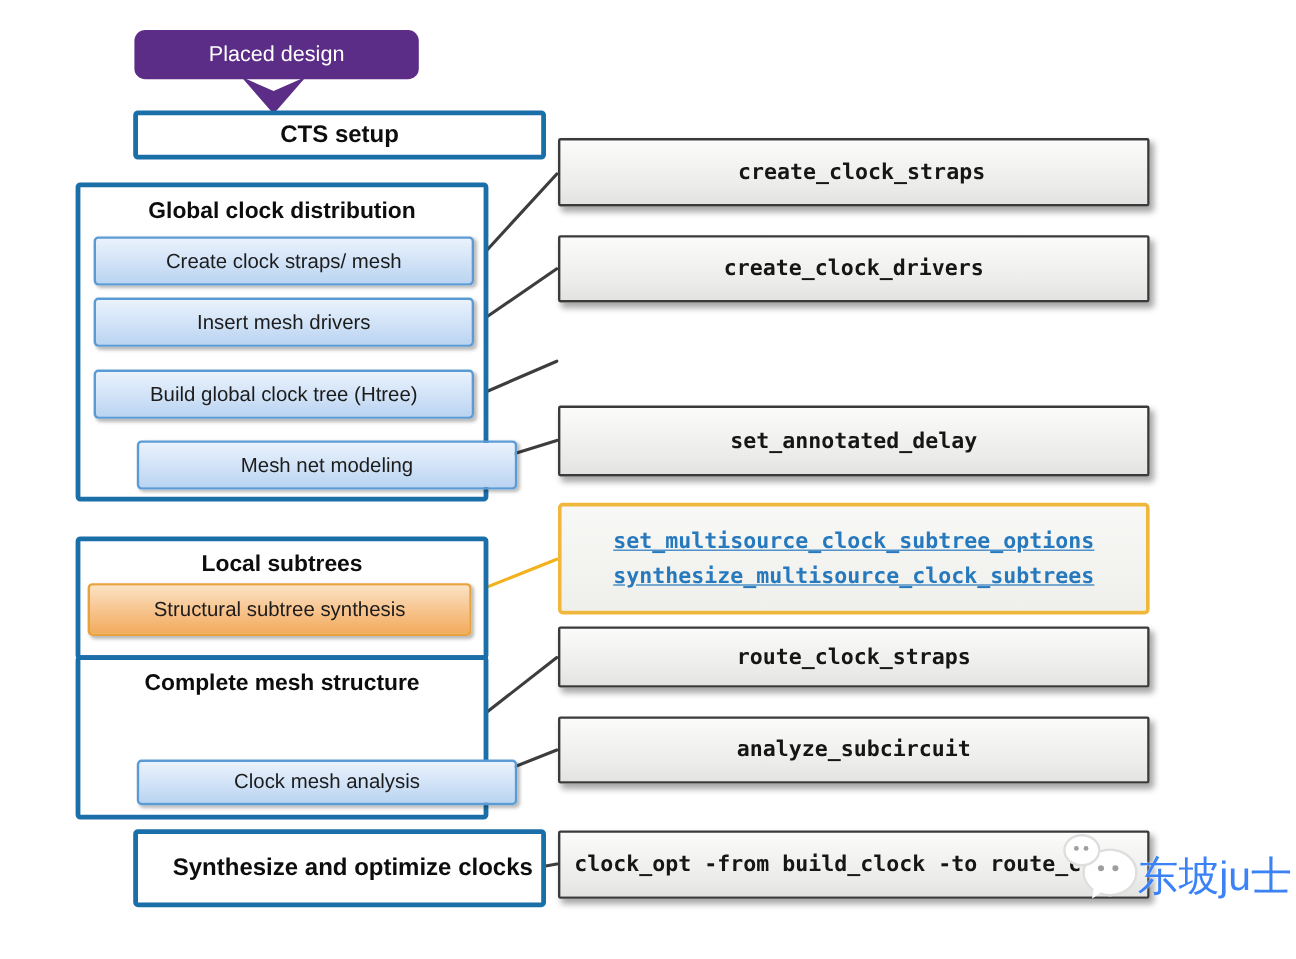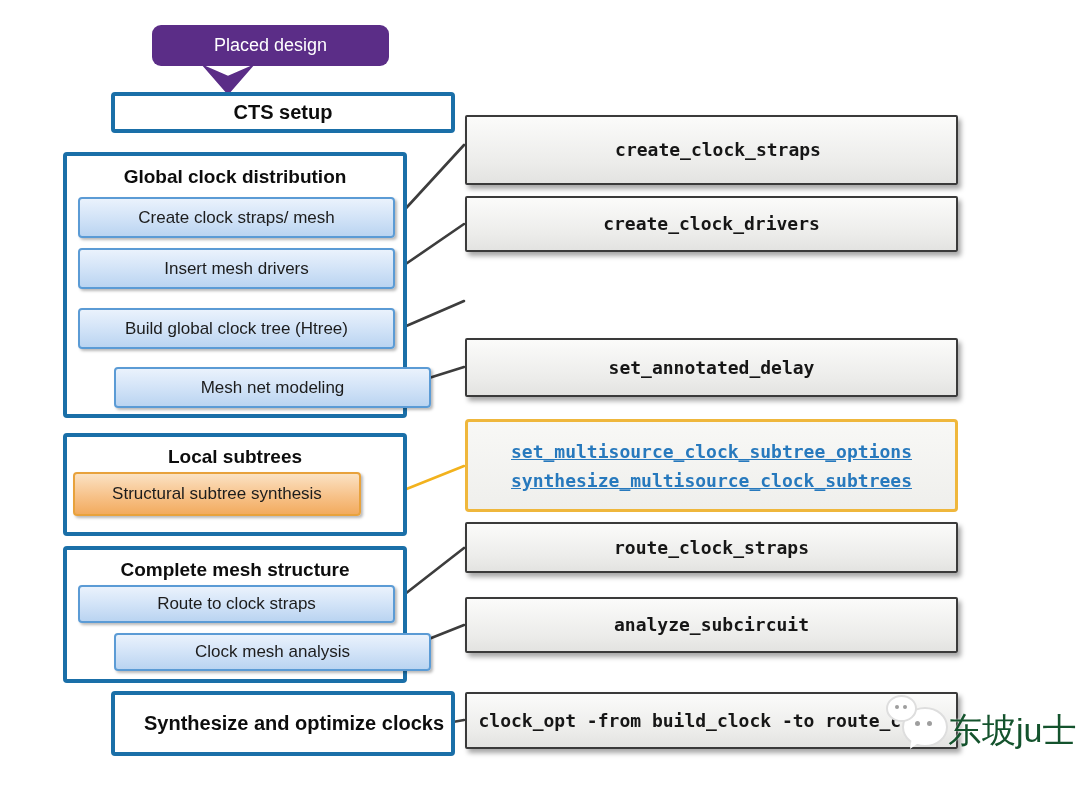"Placed design" .start-node { margin-left: 40px -> none }
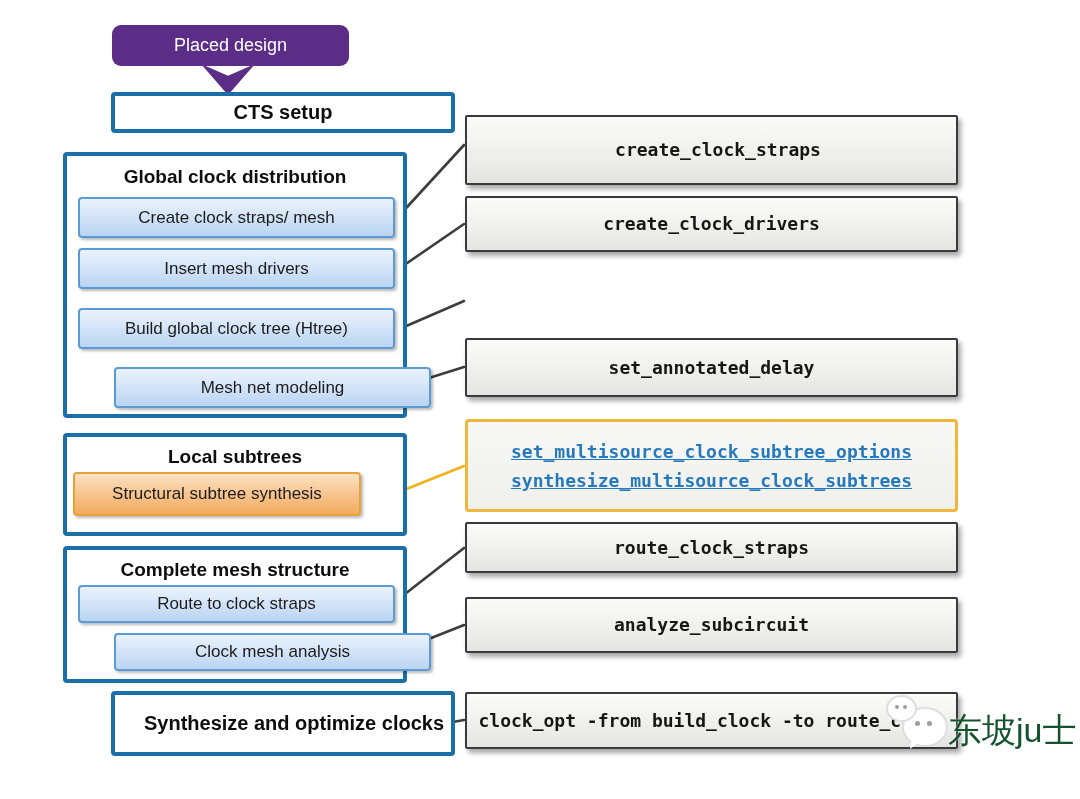"create_clock_straps" #c-0 { height: 70px -> 57px }
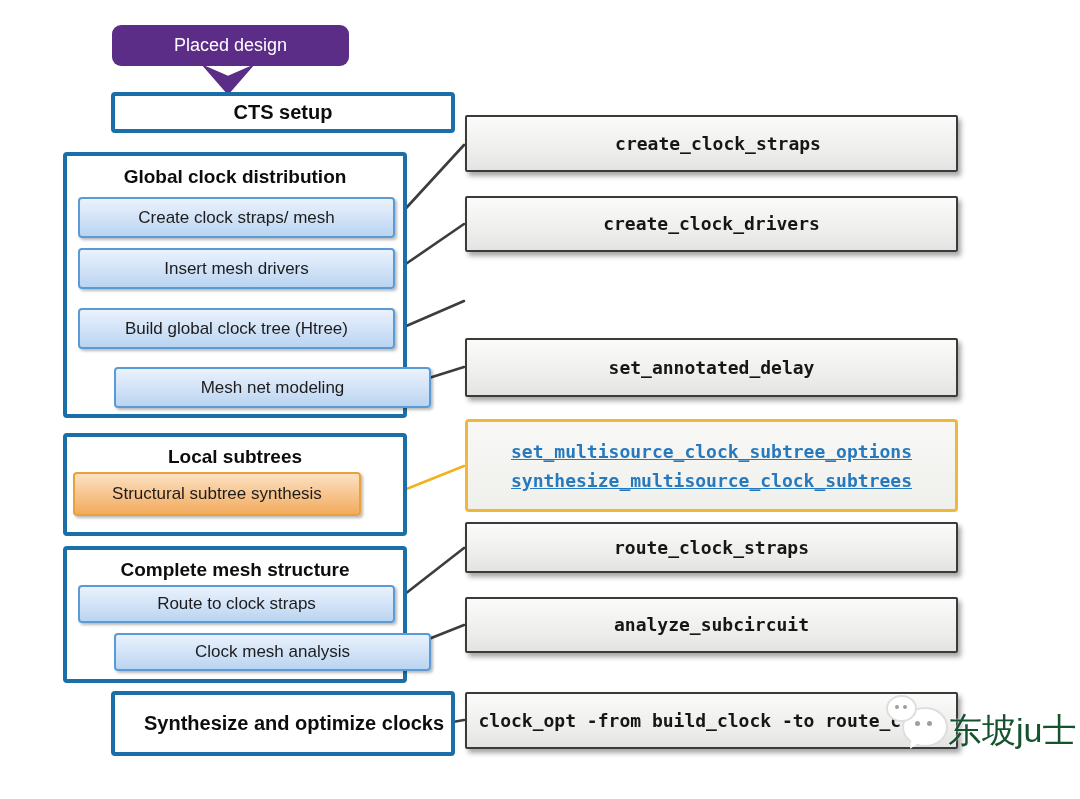"Local subtrees" #g-local { top: 433px -> 447px }
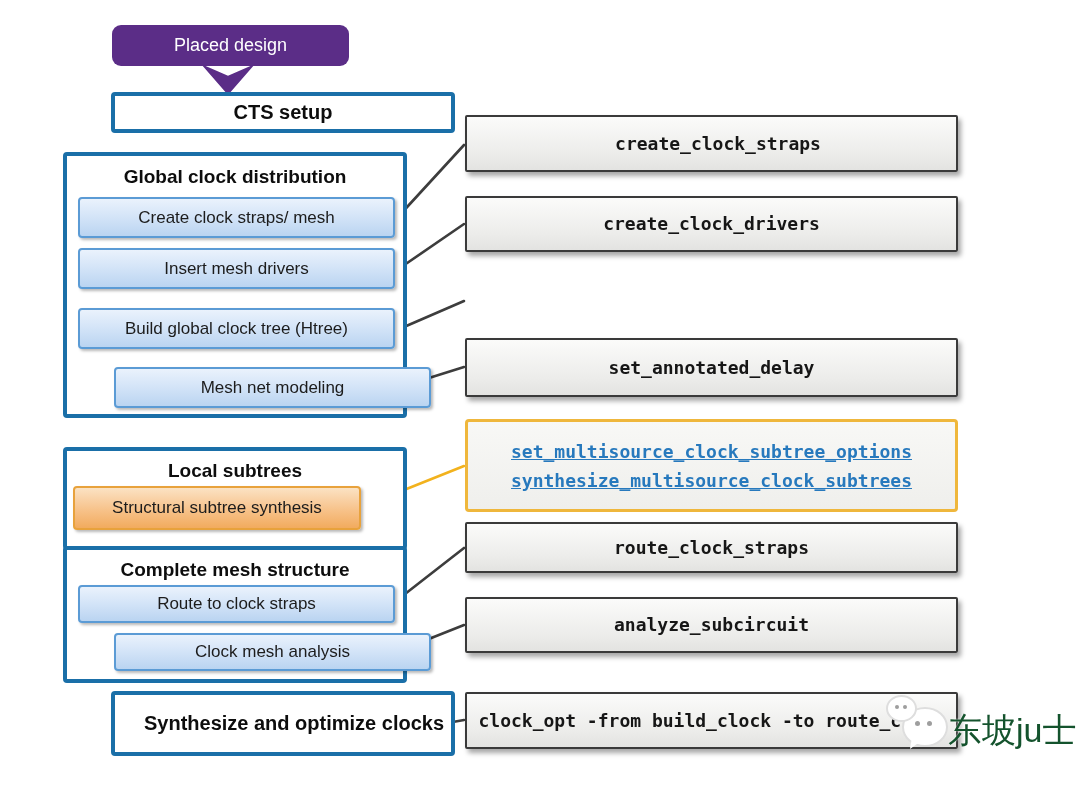"Structural subtree synthesis" #s-local-0 { width: 288px -> 320px }
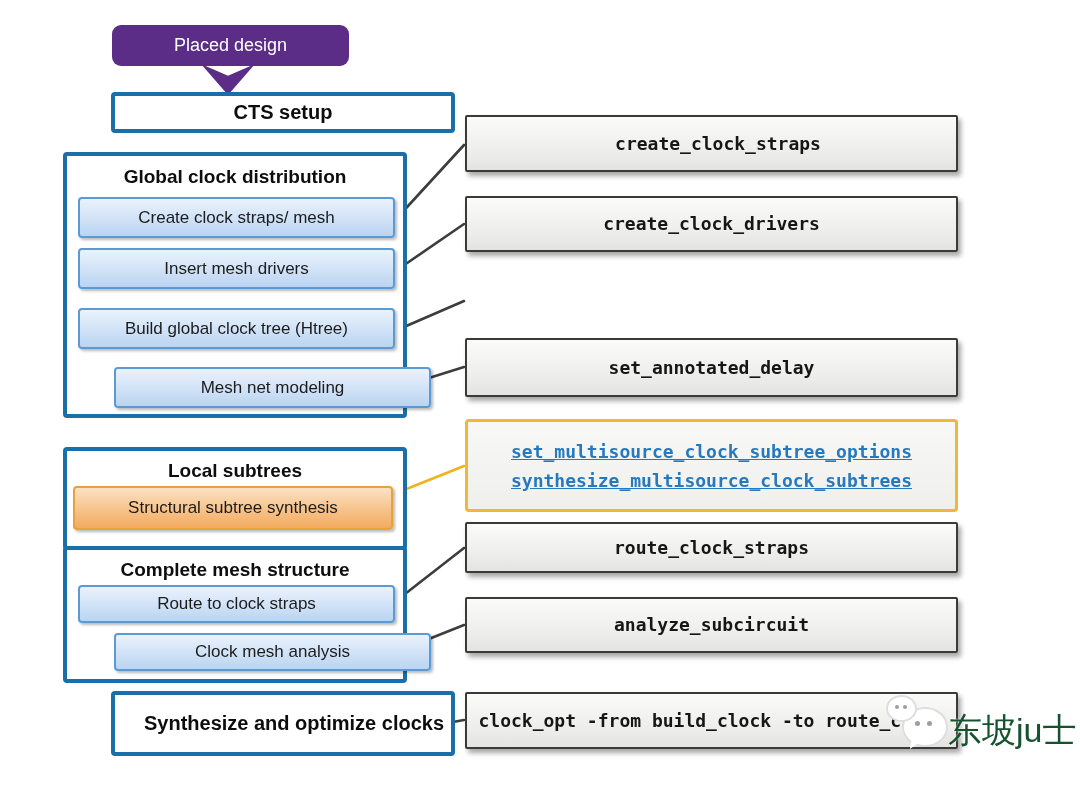"Route to clock straps" div.step { html: <div> <span>Route to clock straps</span> </div> -> none }
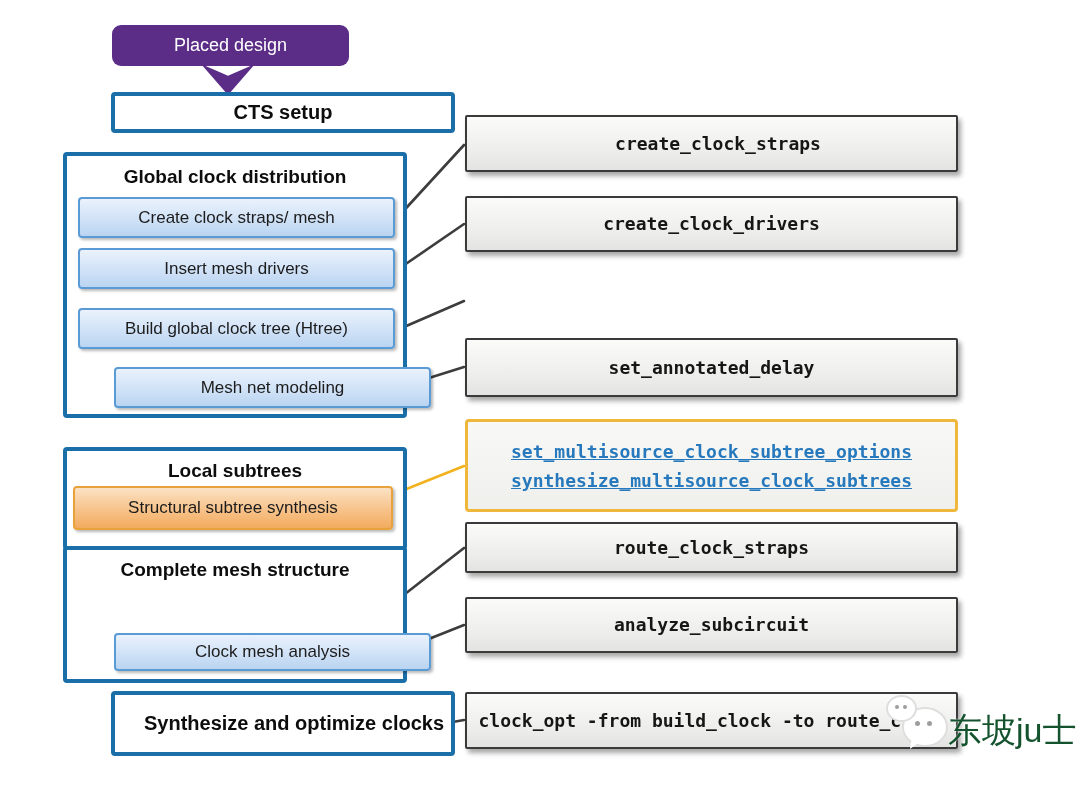"东坡ju士" .wm-text { color: #14532d -> #3b82f6 }
